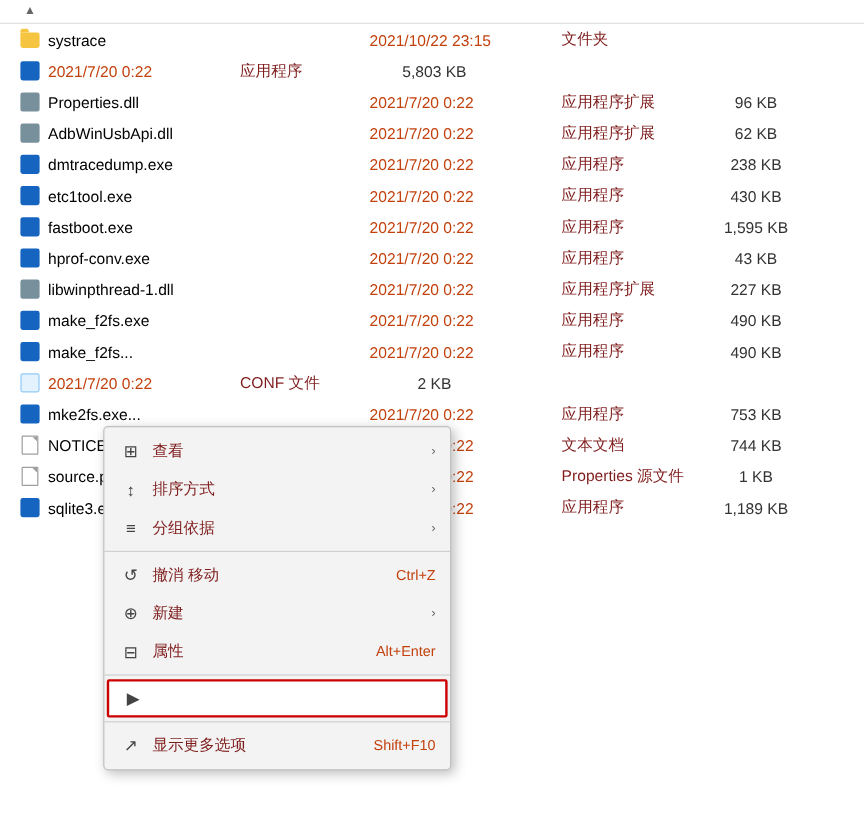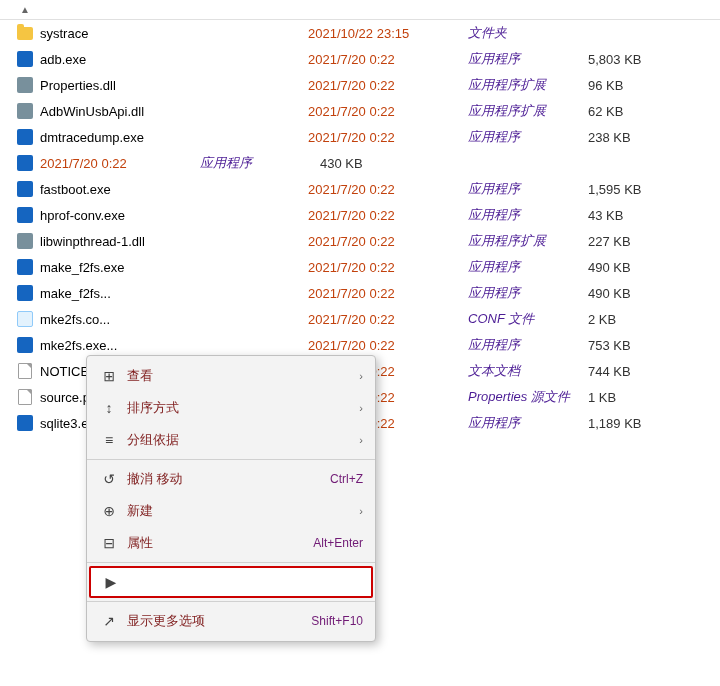"文件夹" .file-type { color: #4c1d95 -> #7f1d1d; font-style: italic -> none }
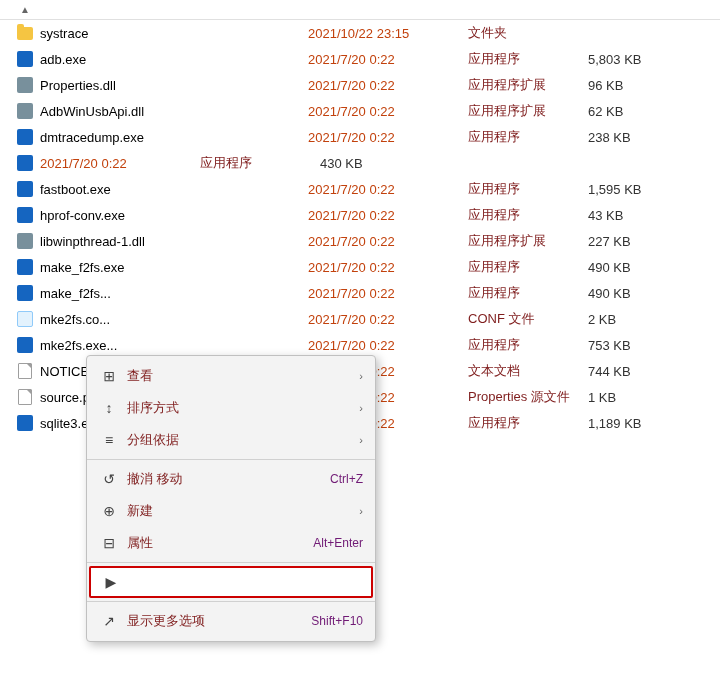"adb.exe" div.file-name { html: <div>adb.exe</div> -> none }
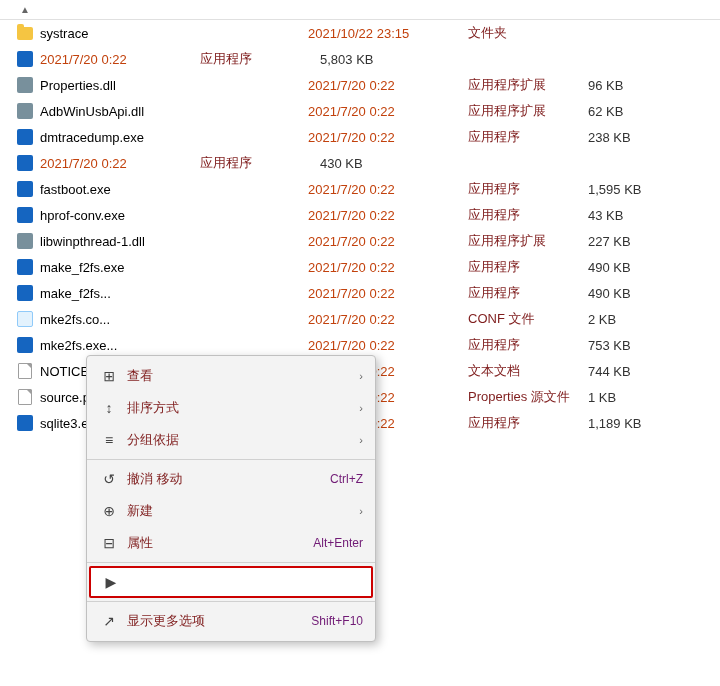"5,803 KB" .file-size { text-align: left -> center }
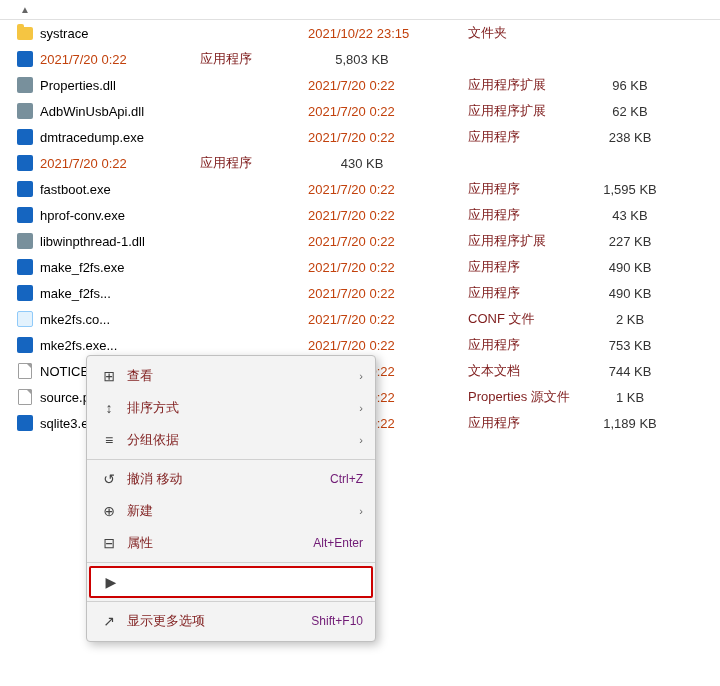"etc1tool.exe" div.file-name { html: none -> <div>etc1tool.exe</div> }
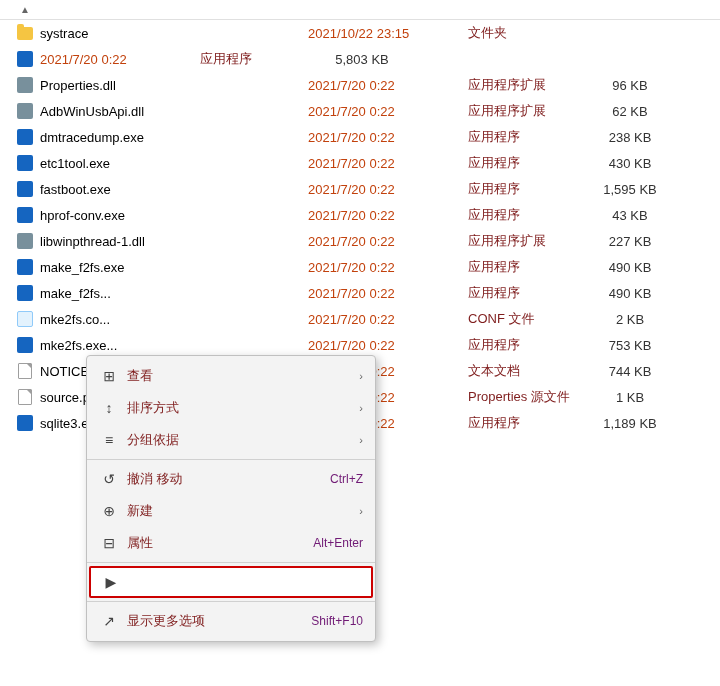"mke2fs.co..." div.file-name { html: <div>mke2fs.co...</div> -> none }
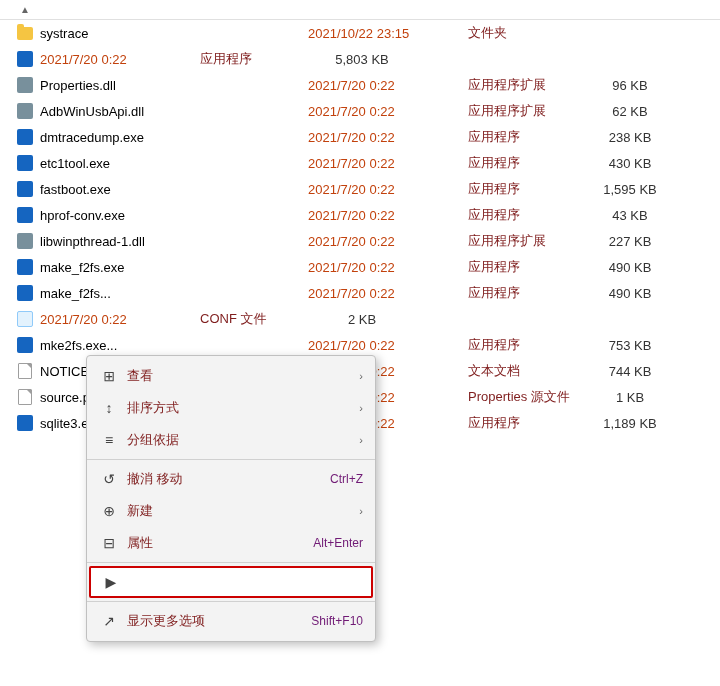"Ctrl+Z" .menu-item-shortcut { color: #701a75 -> #c2410c }
